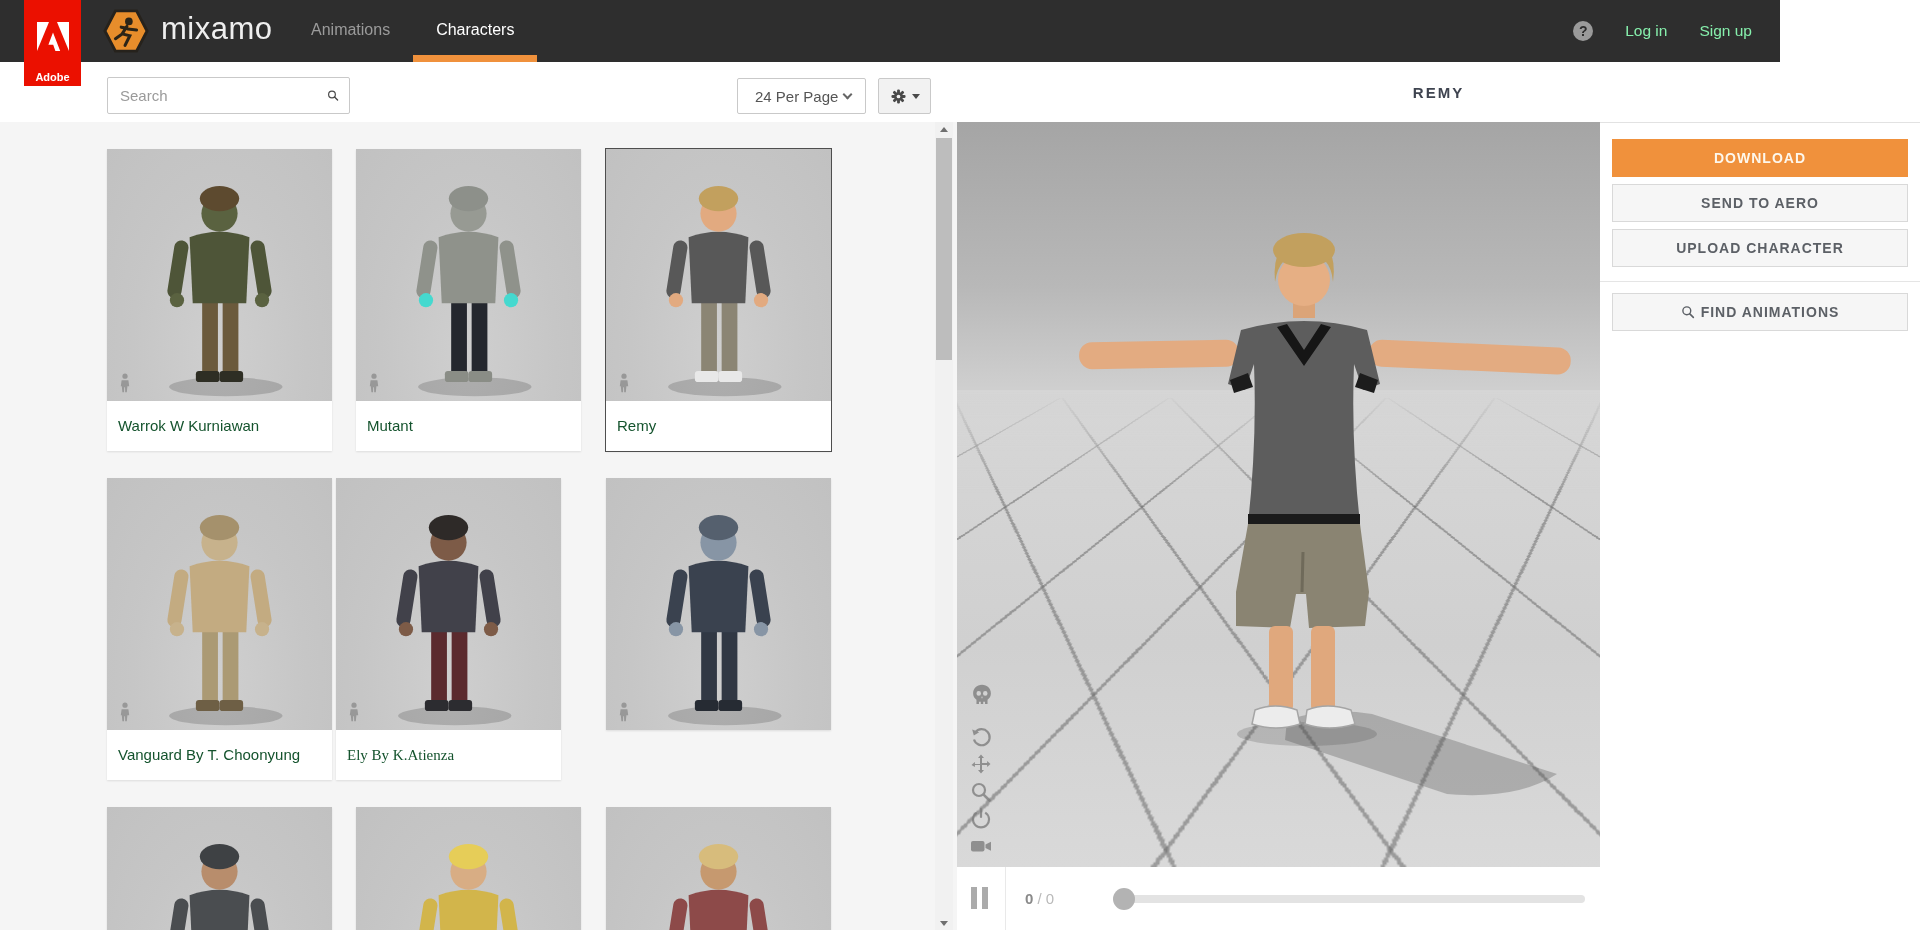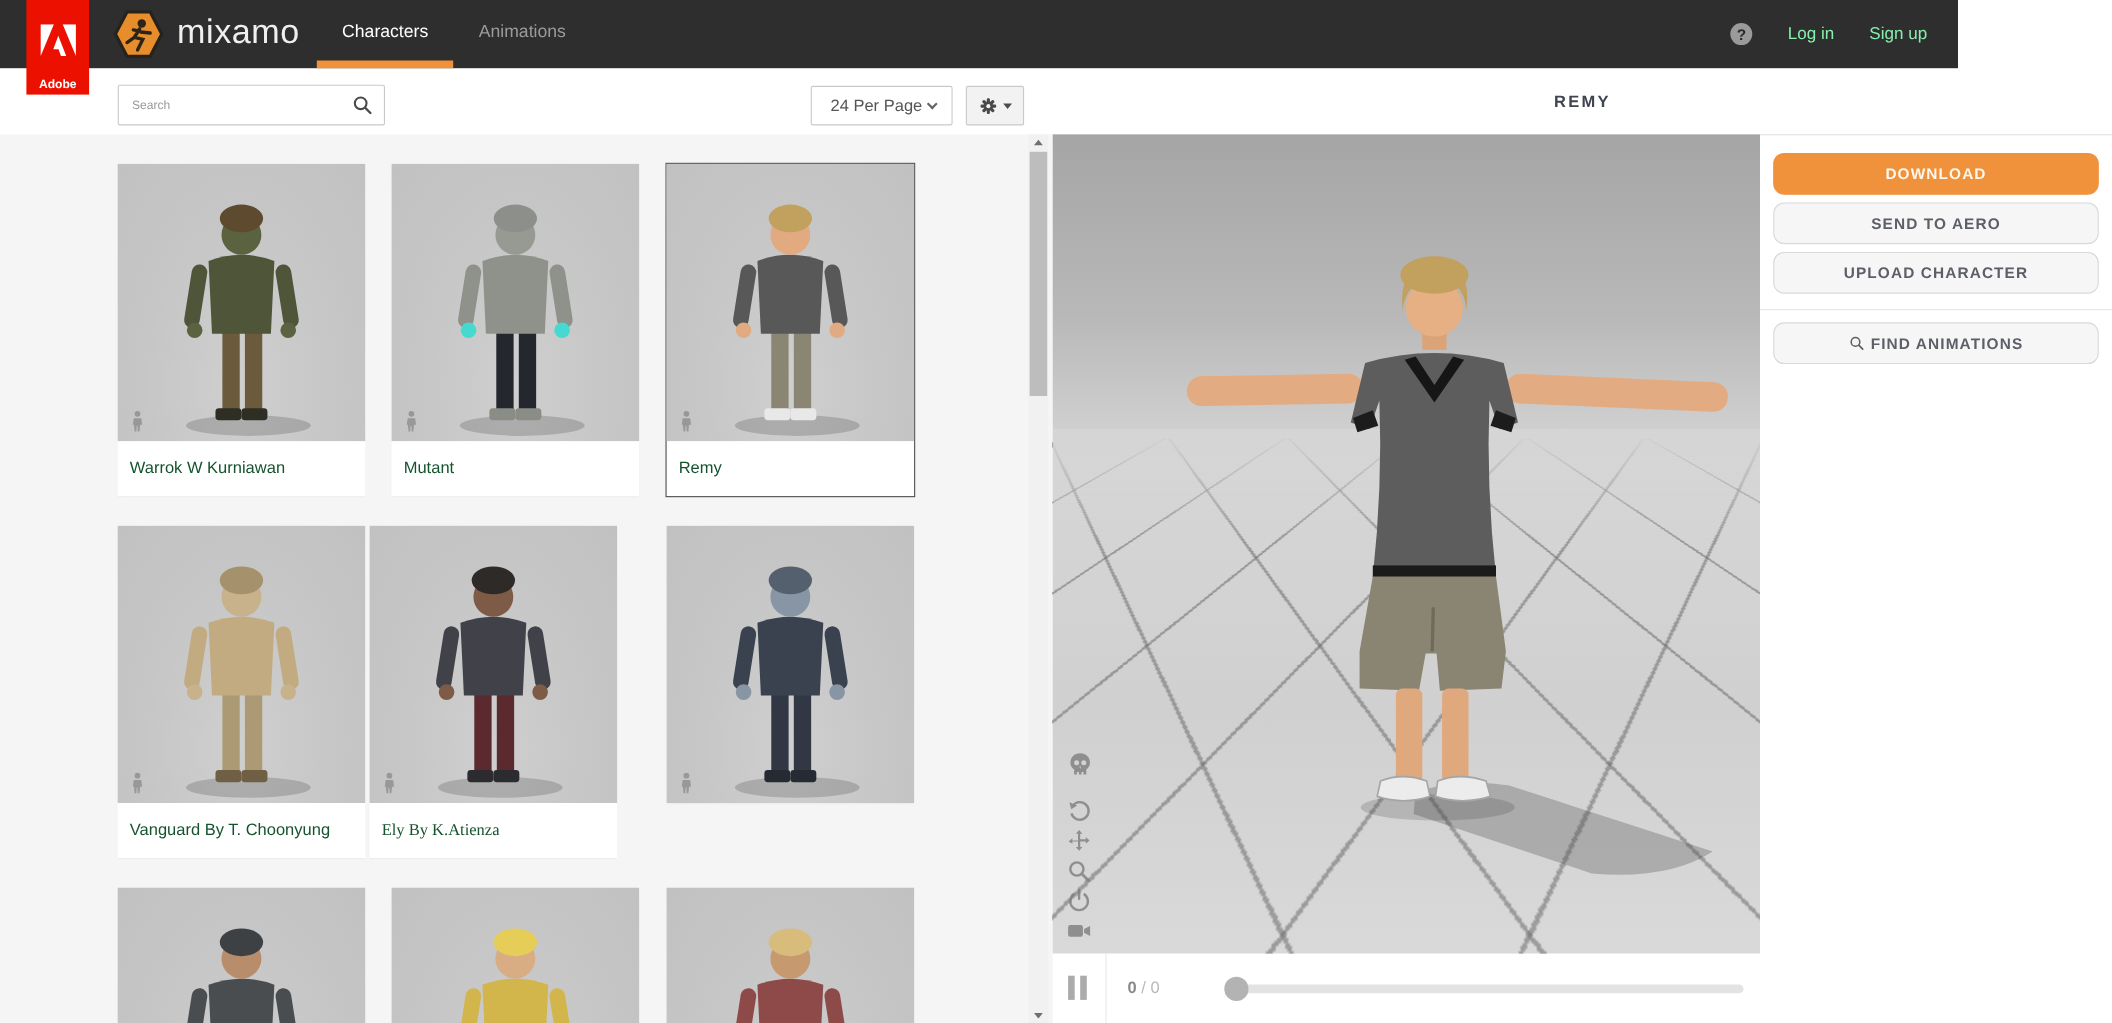"Characters" div.tab { order: before "Animations" -> after "Animations" }
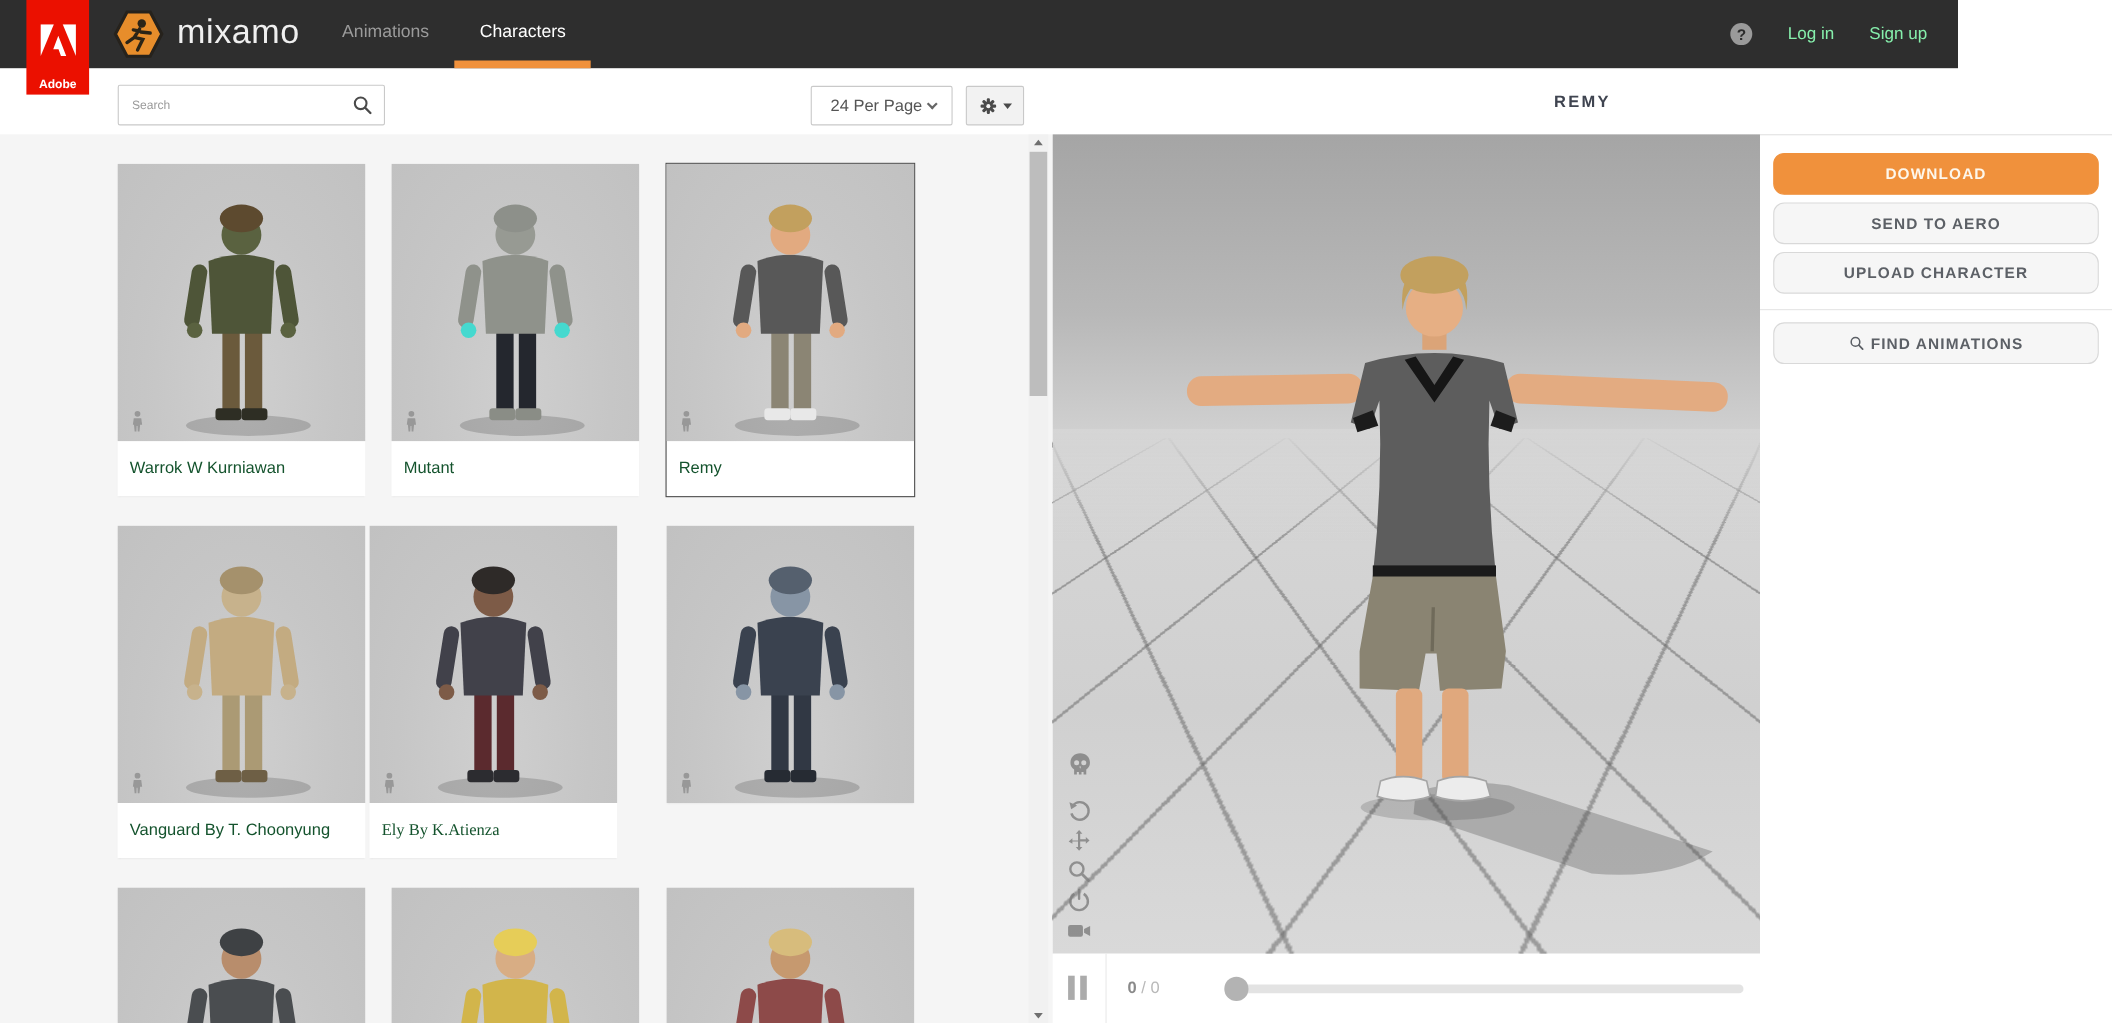"Search" .search-box input { font-size: 11px -> 15px }
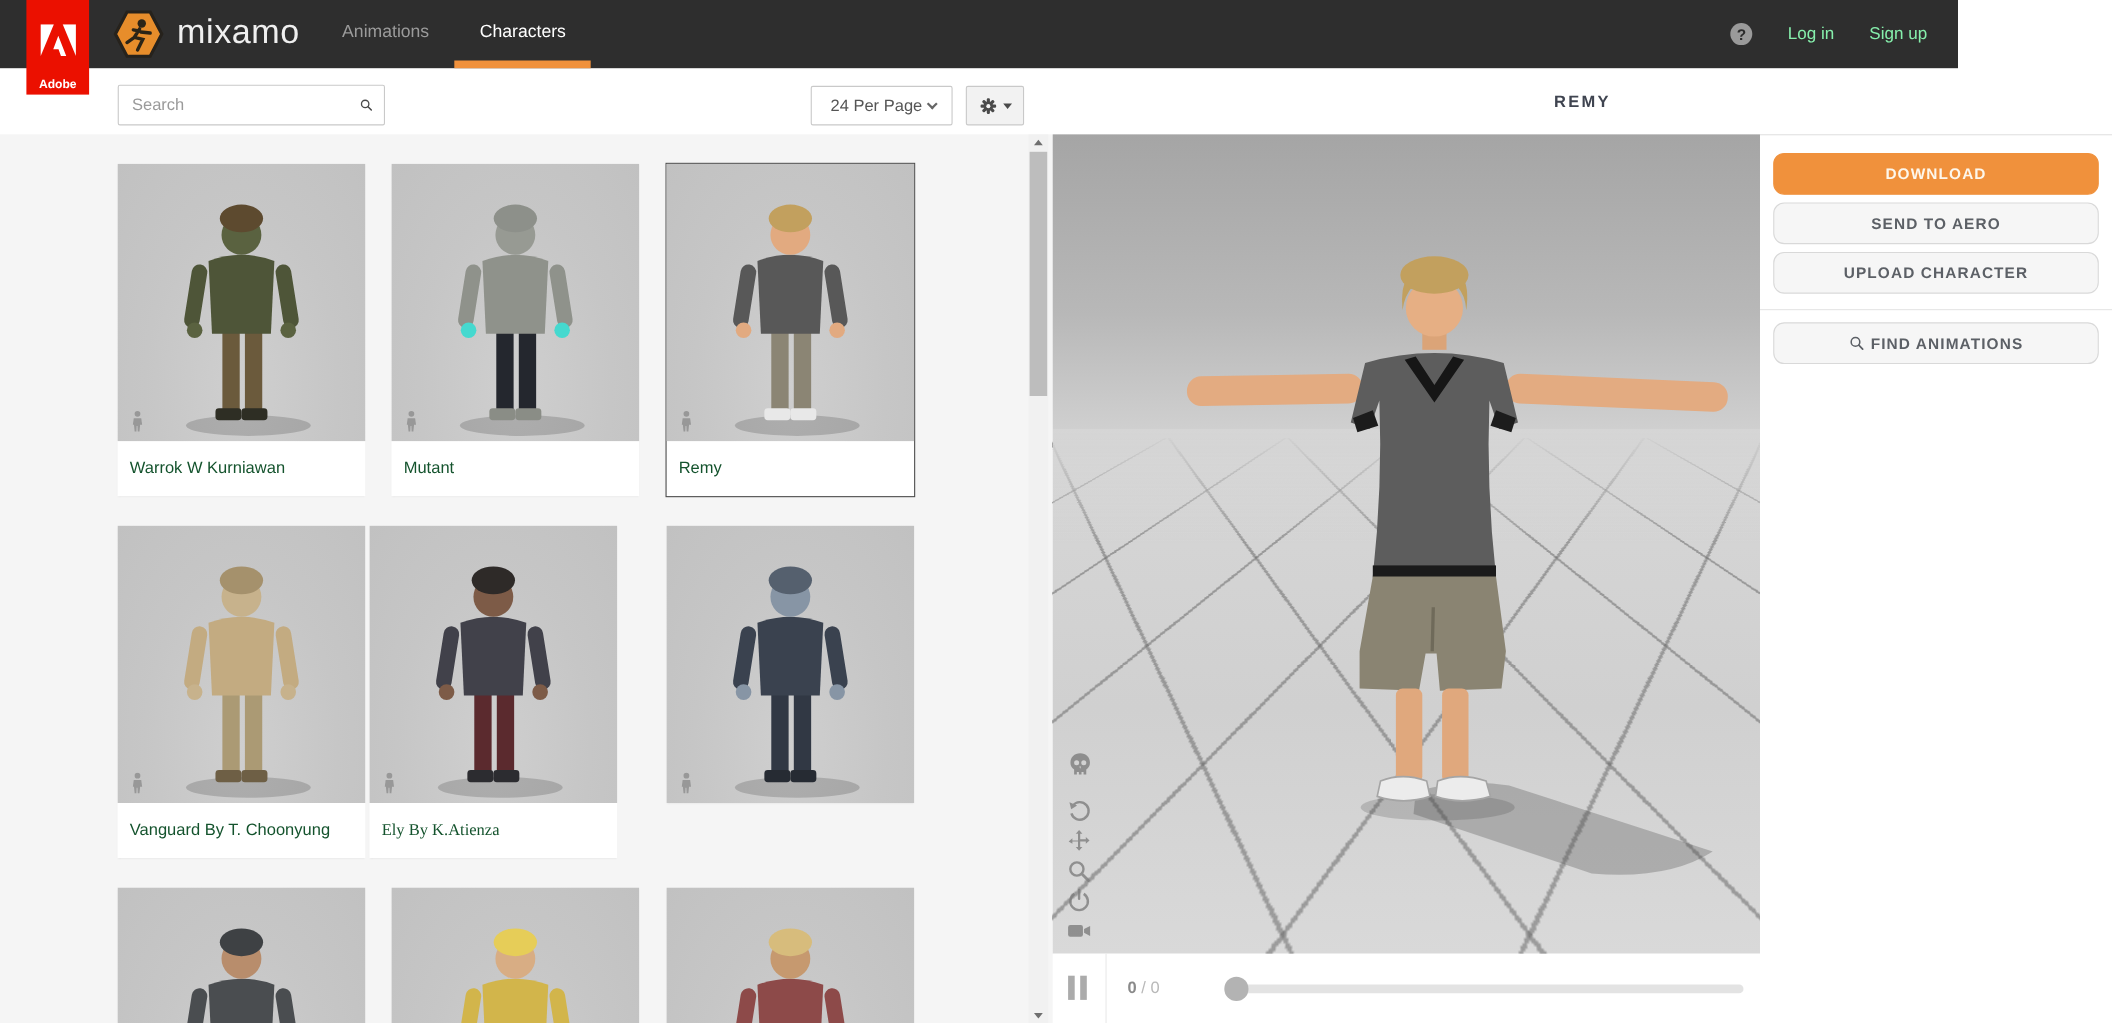"DOWNLOAD" .rp-btn { border-radius: 10px -> 0 }
